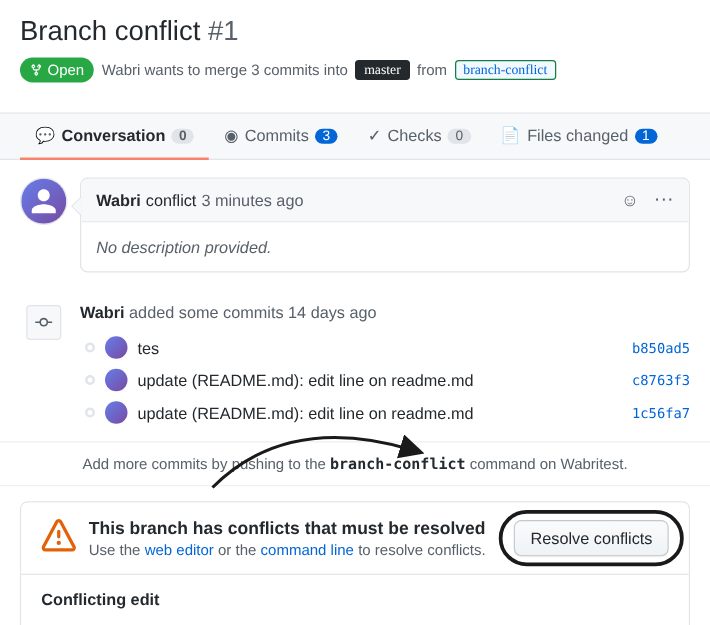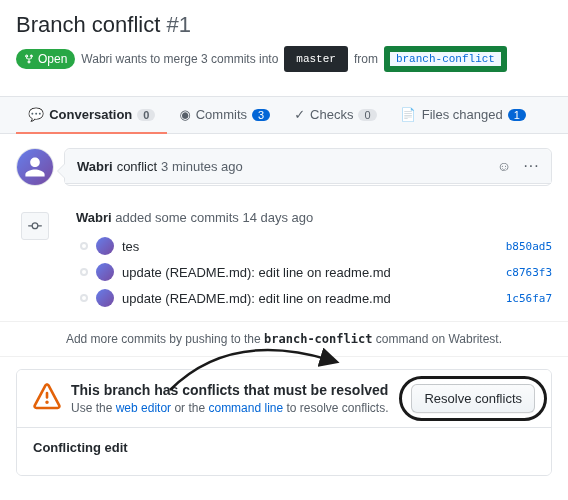"master" .branch-tag { border: 6px solid #15803d -> 1px solid #15803d; font-family: Liberation Mono, monospace -> Liberation Serif, serif }
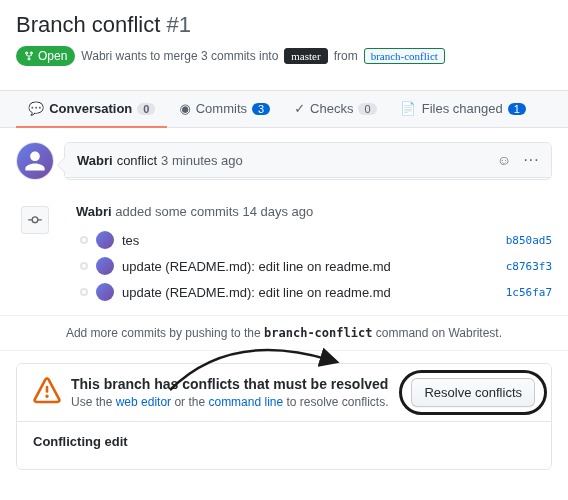"No description provided." div.comment-body { html: none -> <div> <span>No description provided.</span> </div> }
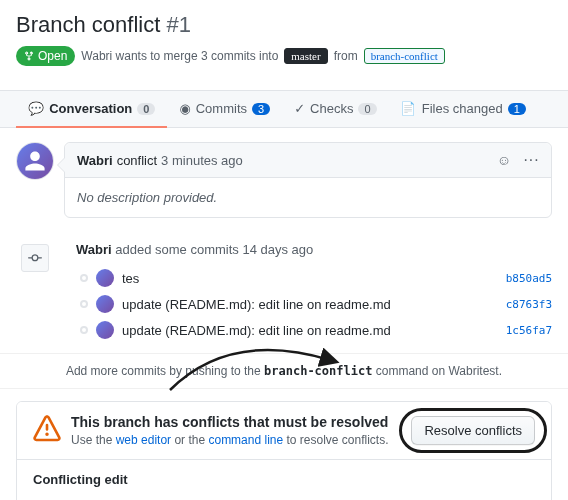"Wabri added some commits 14" .commits-section { gap: 22px -> 10px }
